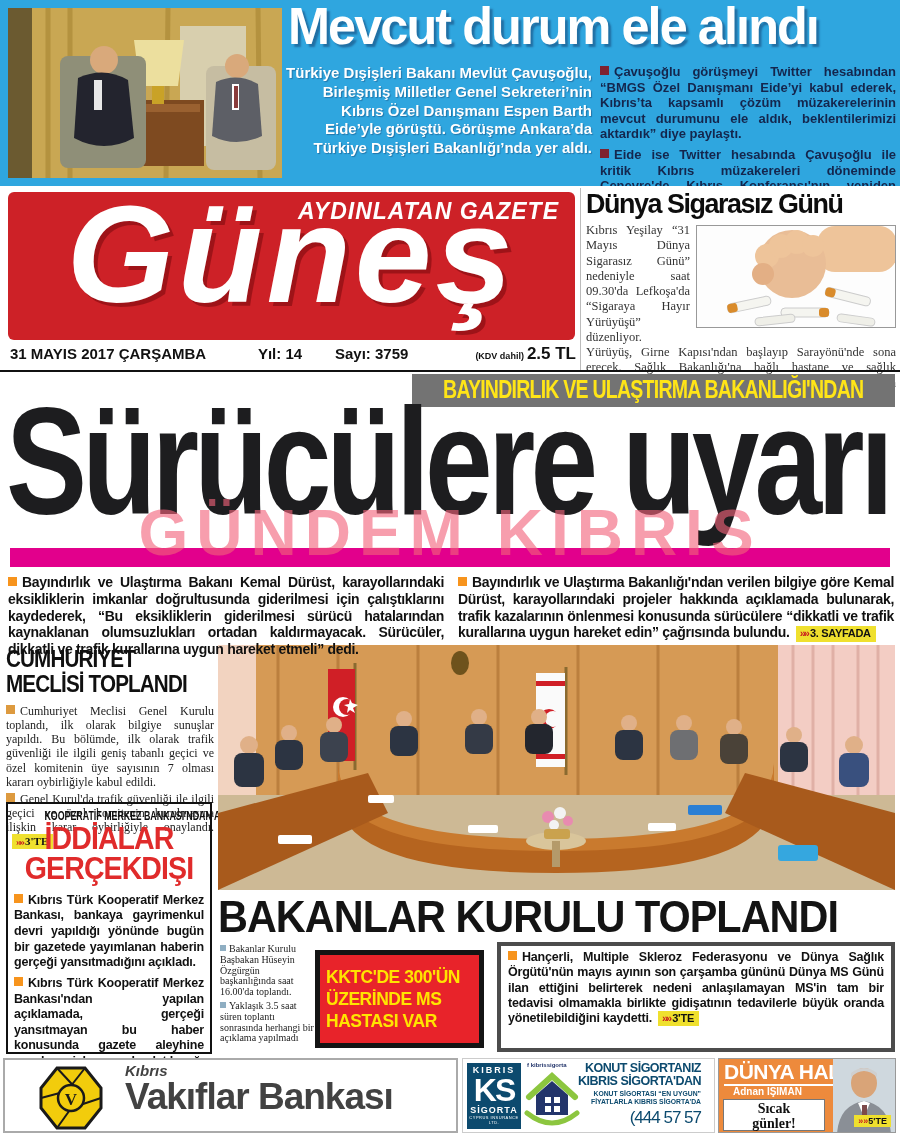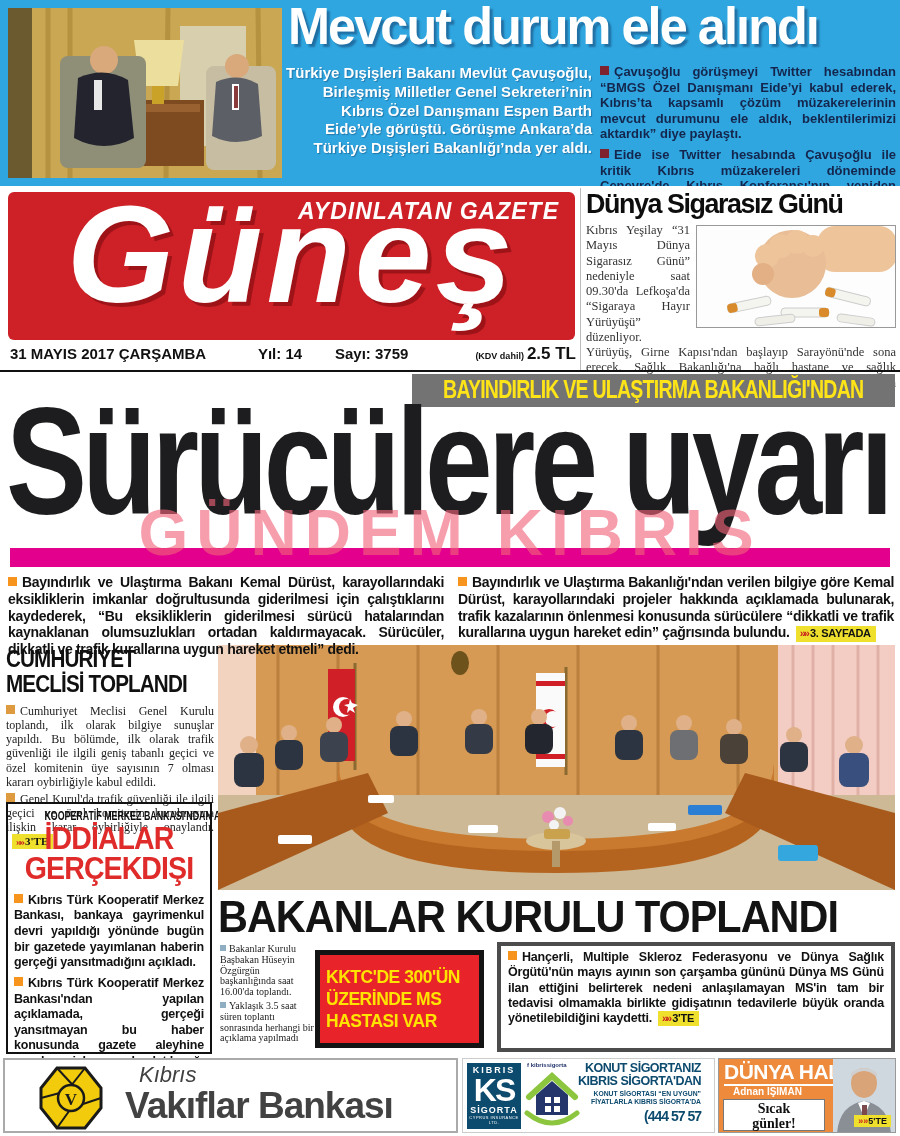"Kıbrıs" .vakif-text .l1 { font-size: 22px -> 15px; font-weight: normal -> bold; margin-left: 14px -> 0 }
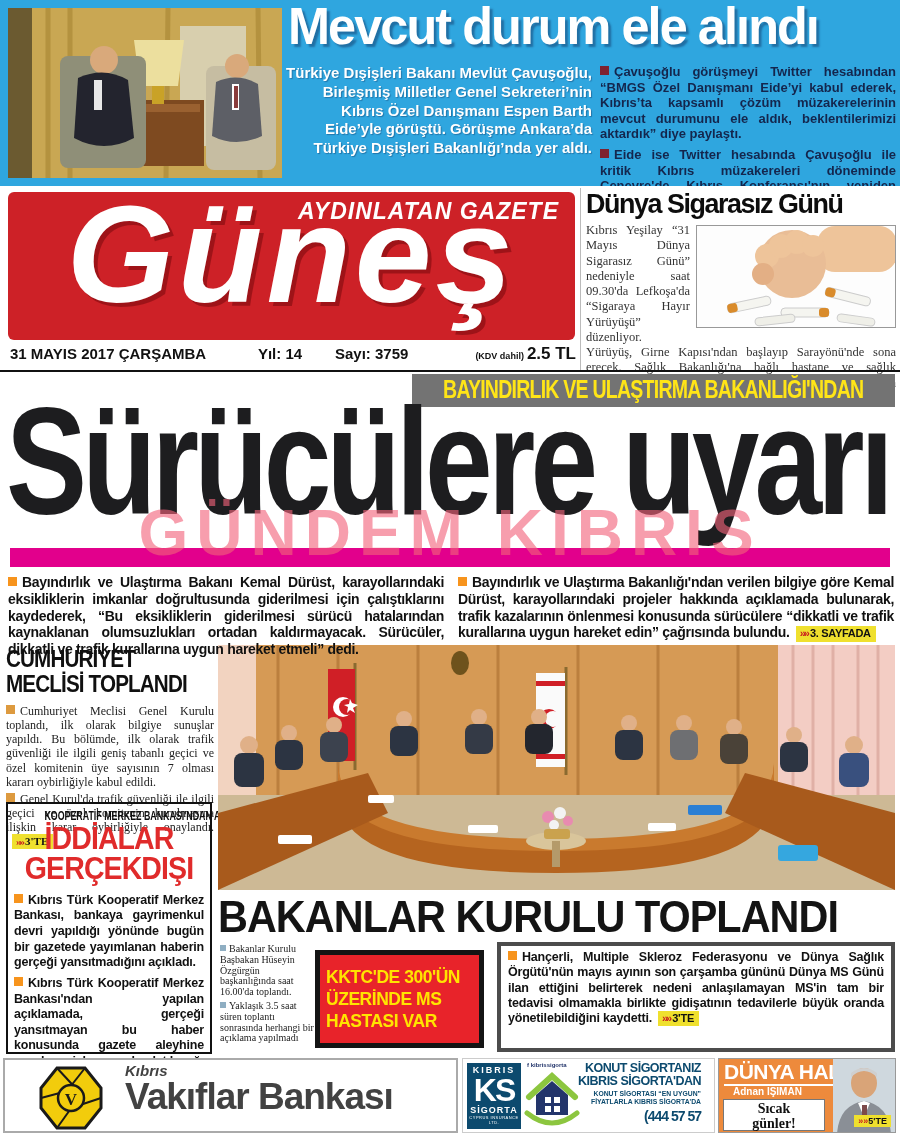"(444 57 57" .ks-text .ph { font-size: 14px -> 17px; font-weight: bold -> normal }
